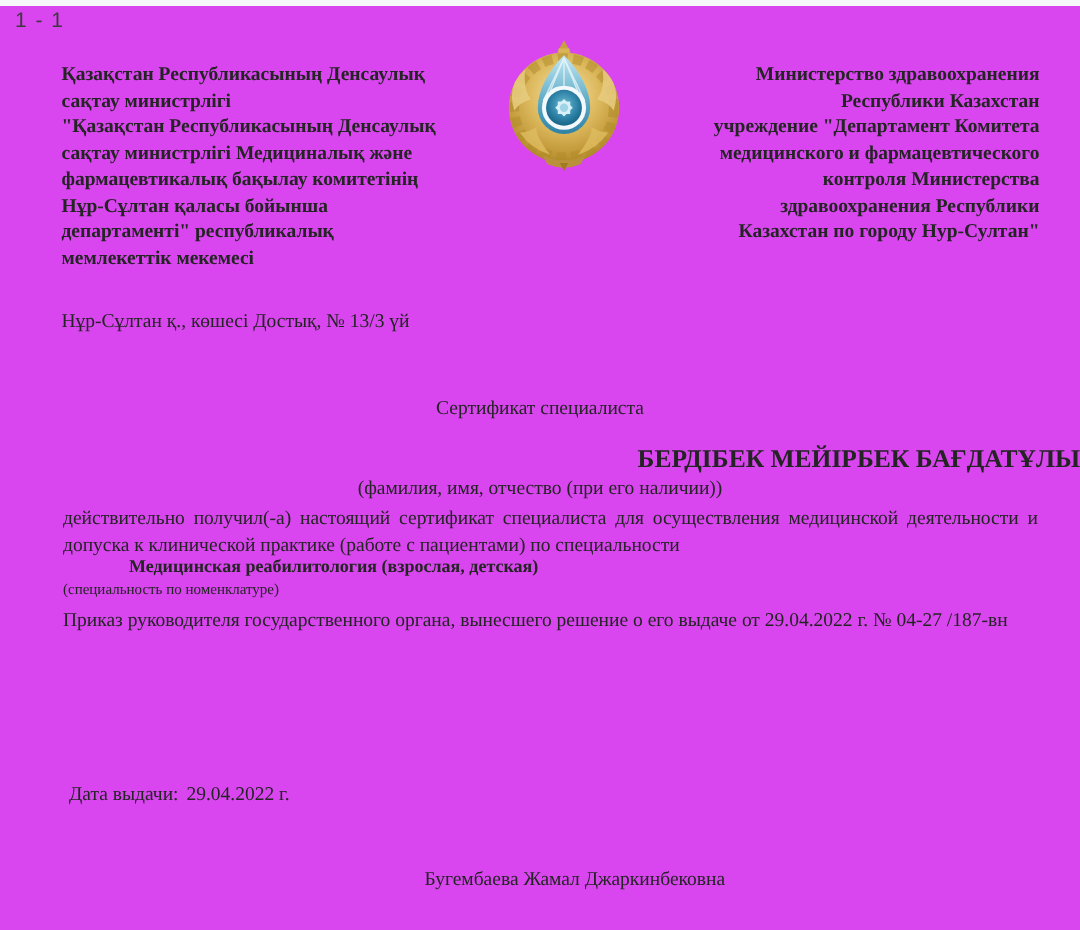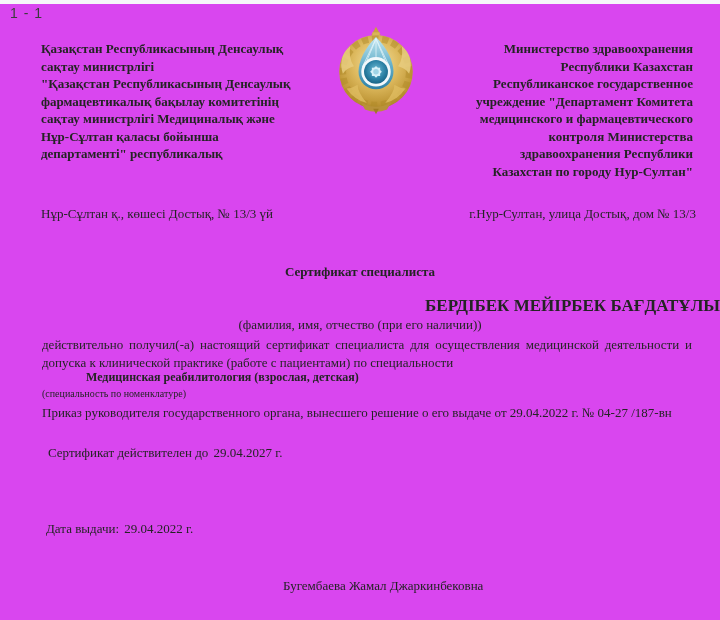"Республиканское государственное" div { html: <div>Республиканское государственное</div> -> none }
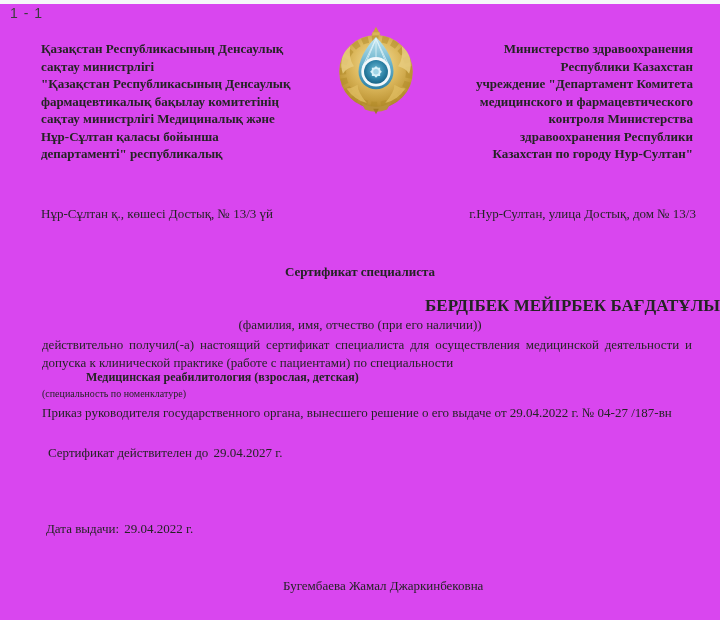"фармацевтикалық бақылау комитетінің" div { order: before "сақтау министрлігі Медициналық және" -> after "сақтау министрлігі Медициналық және" }
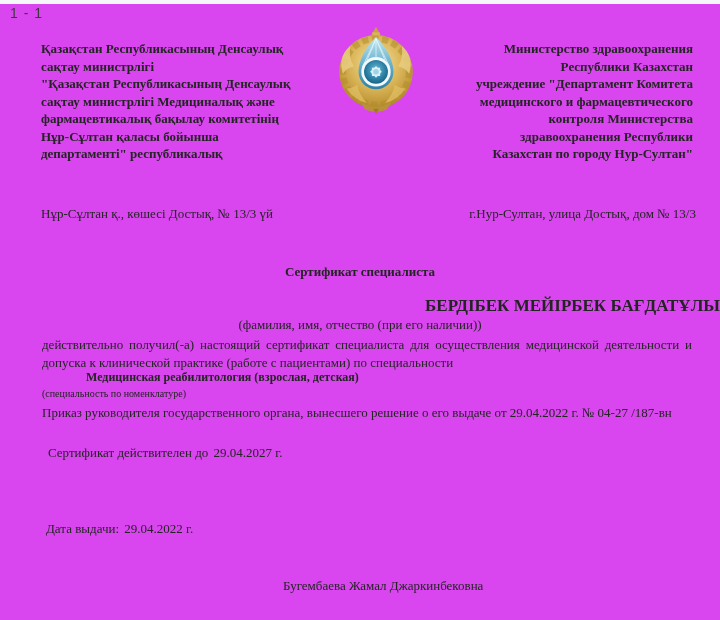"мемлекеттік мекемесі" div { html: none -> <div>мемлекеттік мекемесі</div> }
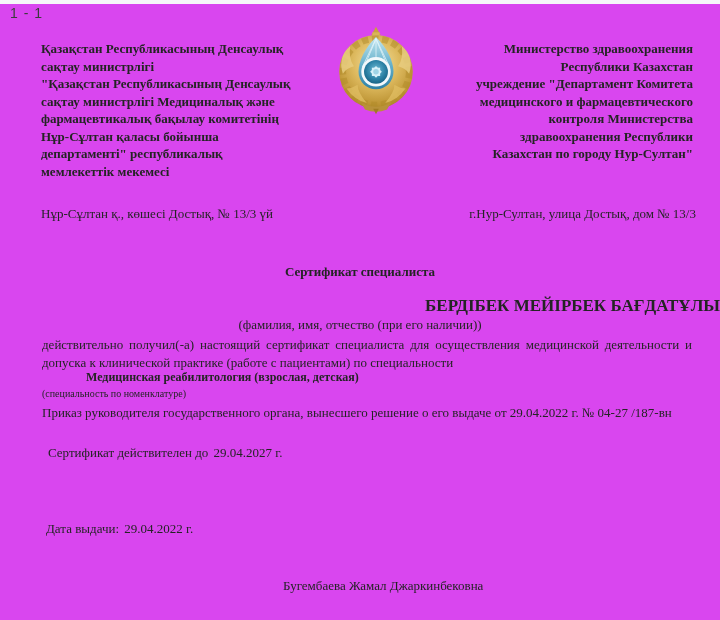"г.Нур-Султан, улица Достық, дом №" div.addr-right { html: <div>г.Нур-Султан, улица Достық, дом № 13/3</div> -> none }
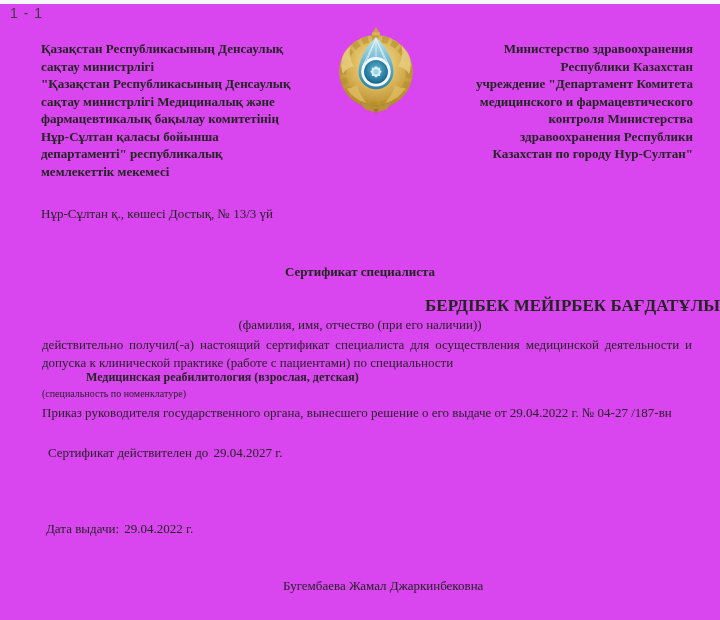"Сертификат специалиста" .doc-title { font-weight: bold -> normal }
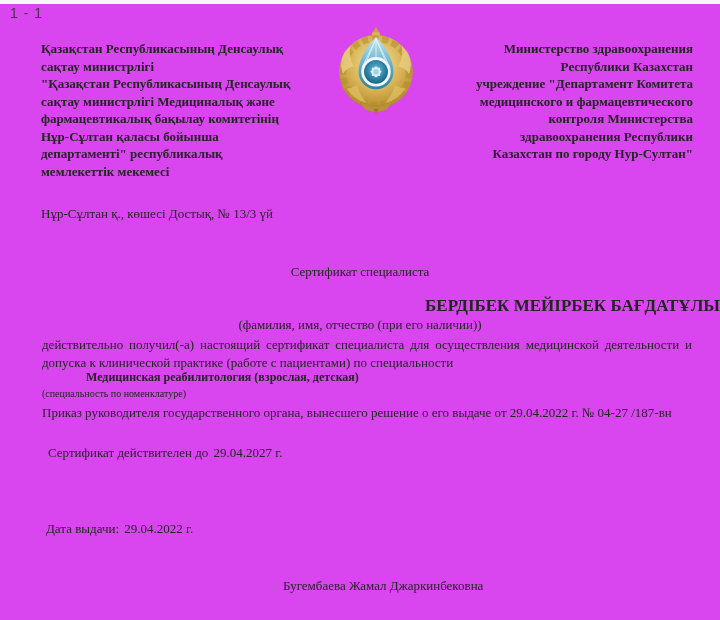"Сертификат действителен до 29.04.2027 г." div.valid-line { html: <div> <span>Сертификат действителен до</span> <span>29.04.2027 г.</span> </div> -> none }
